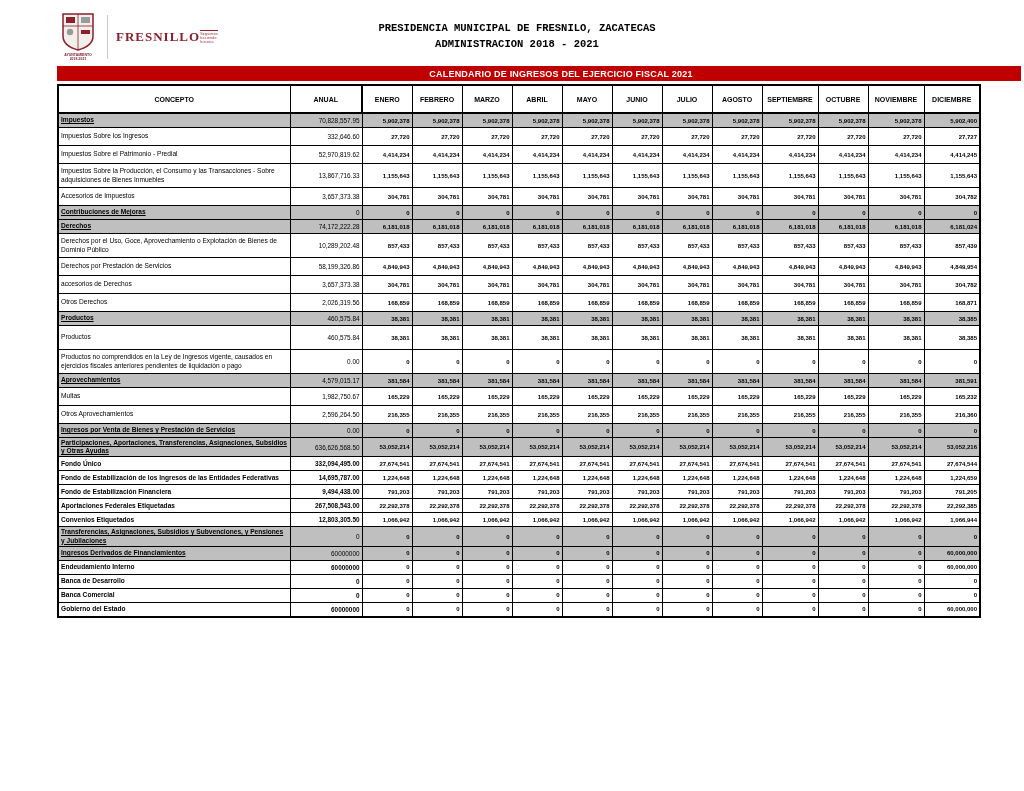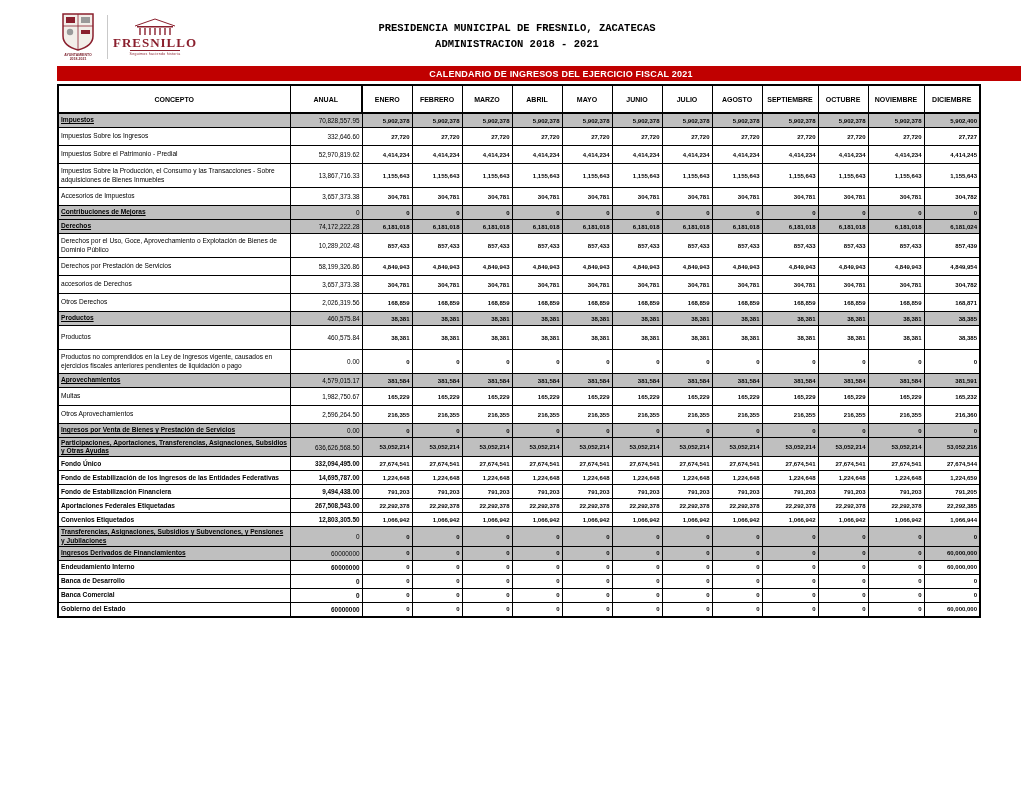"FRESNILLO" .fres-wrap { flex-direction: column -> row }
